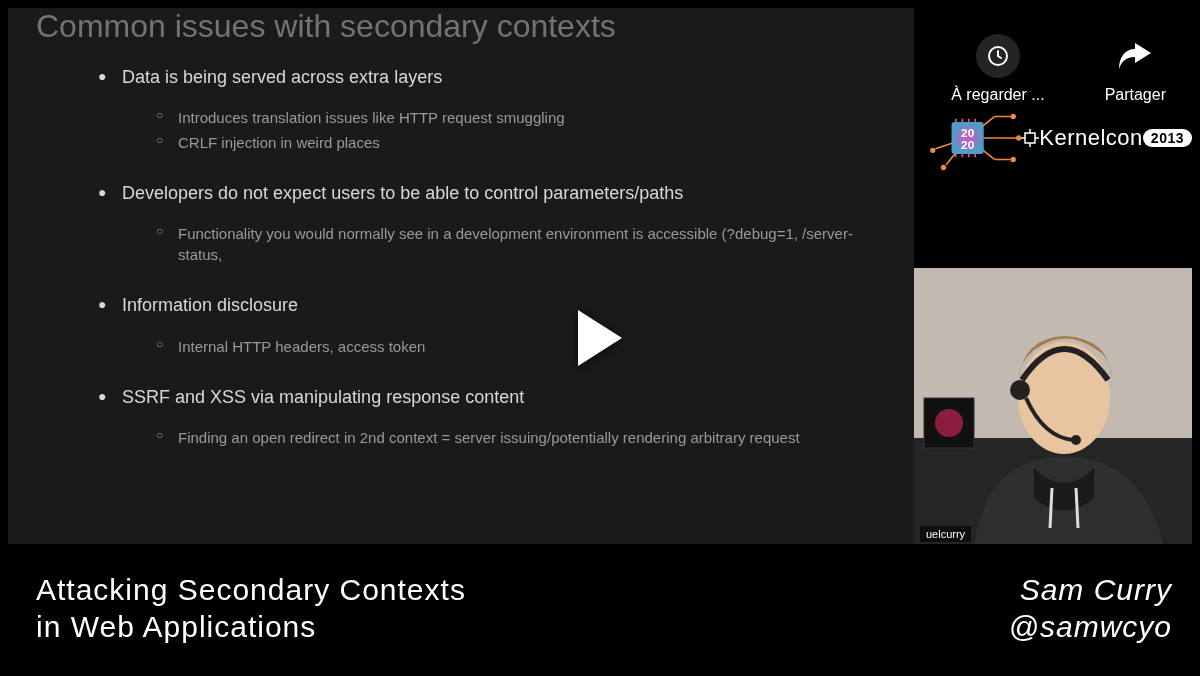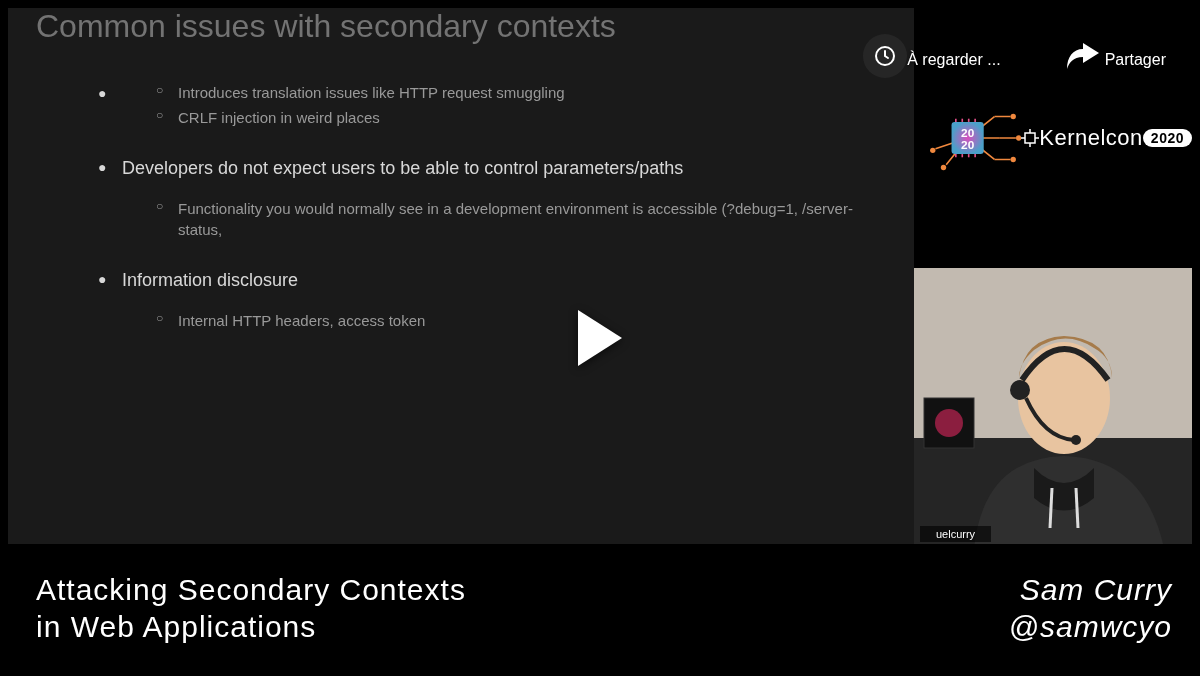"Data is being served across" span { html: none -> <span>Data is being served across extra layers</span> }
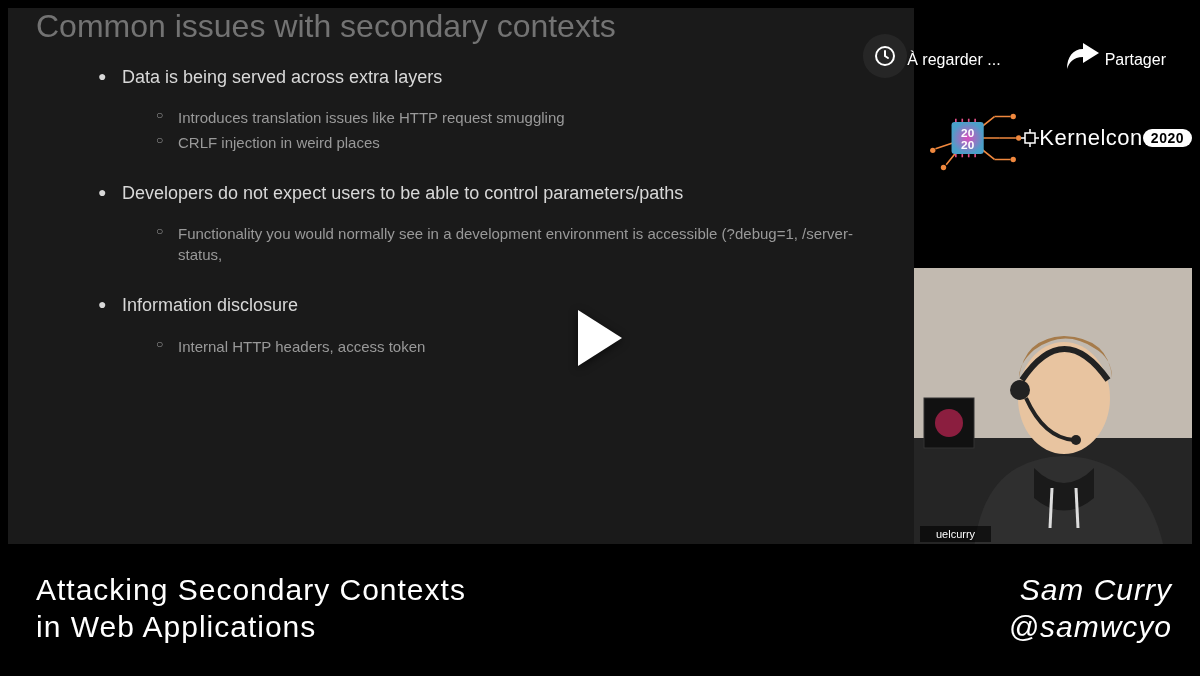"À regarder ..." .ov-item { flex-direction: row -> column }
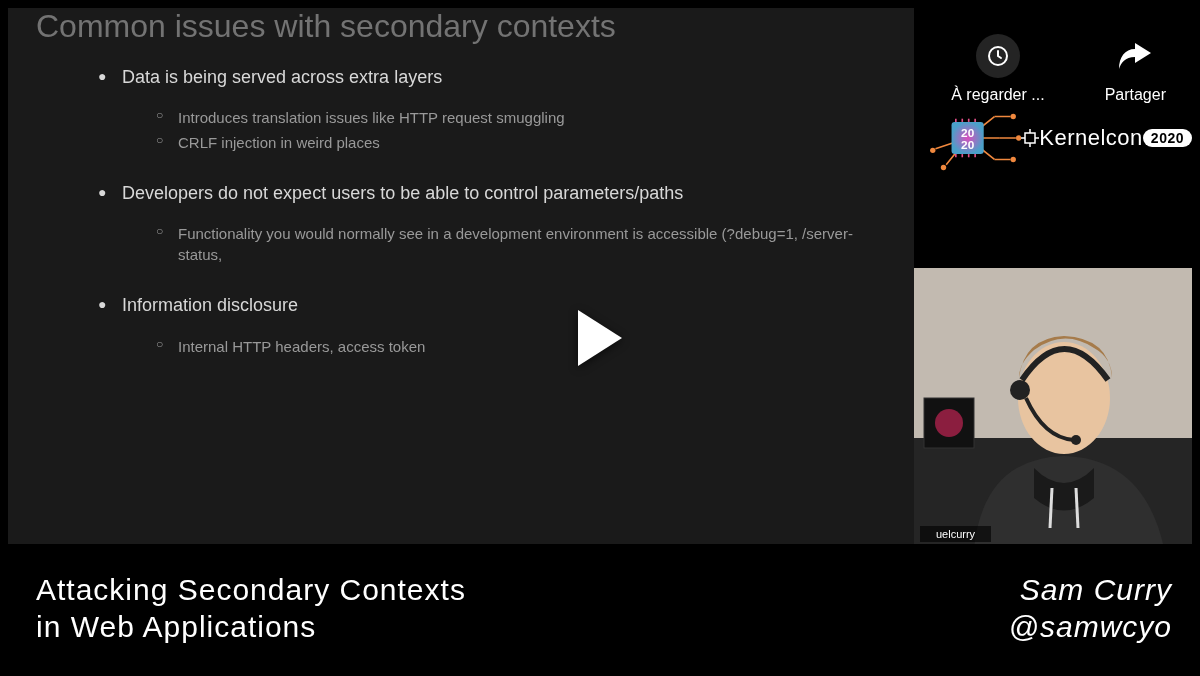"2020" span.pill { text: 2020 -> 2013 }
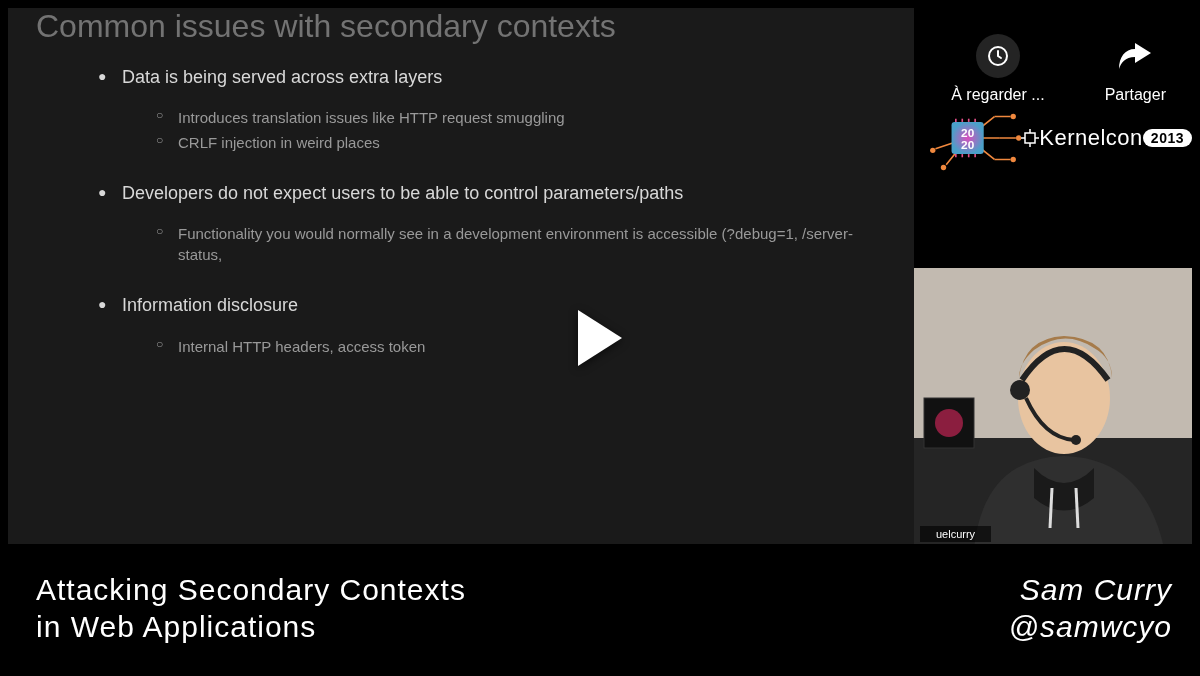"SSRF and XSS via manipulating" li { html: none -> <li> <span>SSRF and XSS via manipulating response content</span> <ul> <li>Finding an open redirect in 2nd context = server issuing/potentially rendering arbitrary request</li> </ul> </li> }
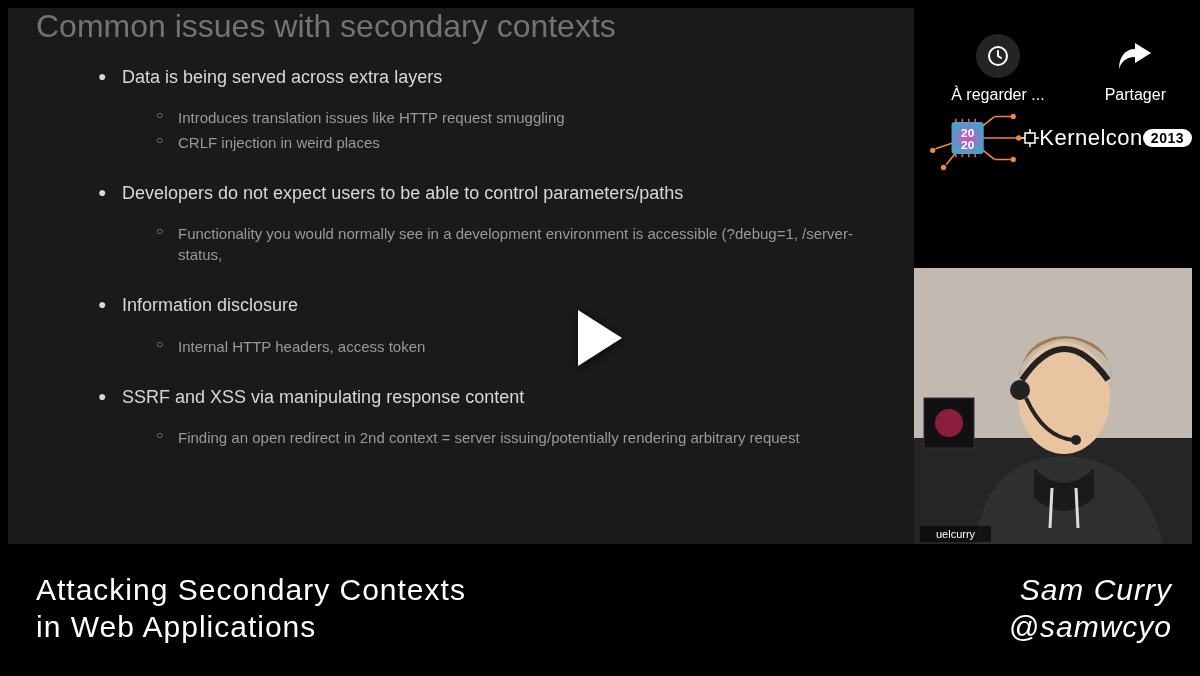"uelcurry" .presenter .name-tag { padding: 2px 16px -> 2px 6px }
